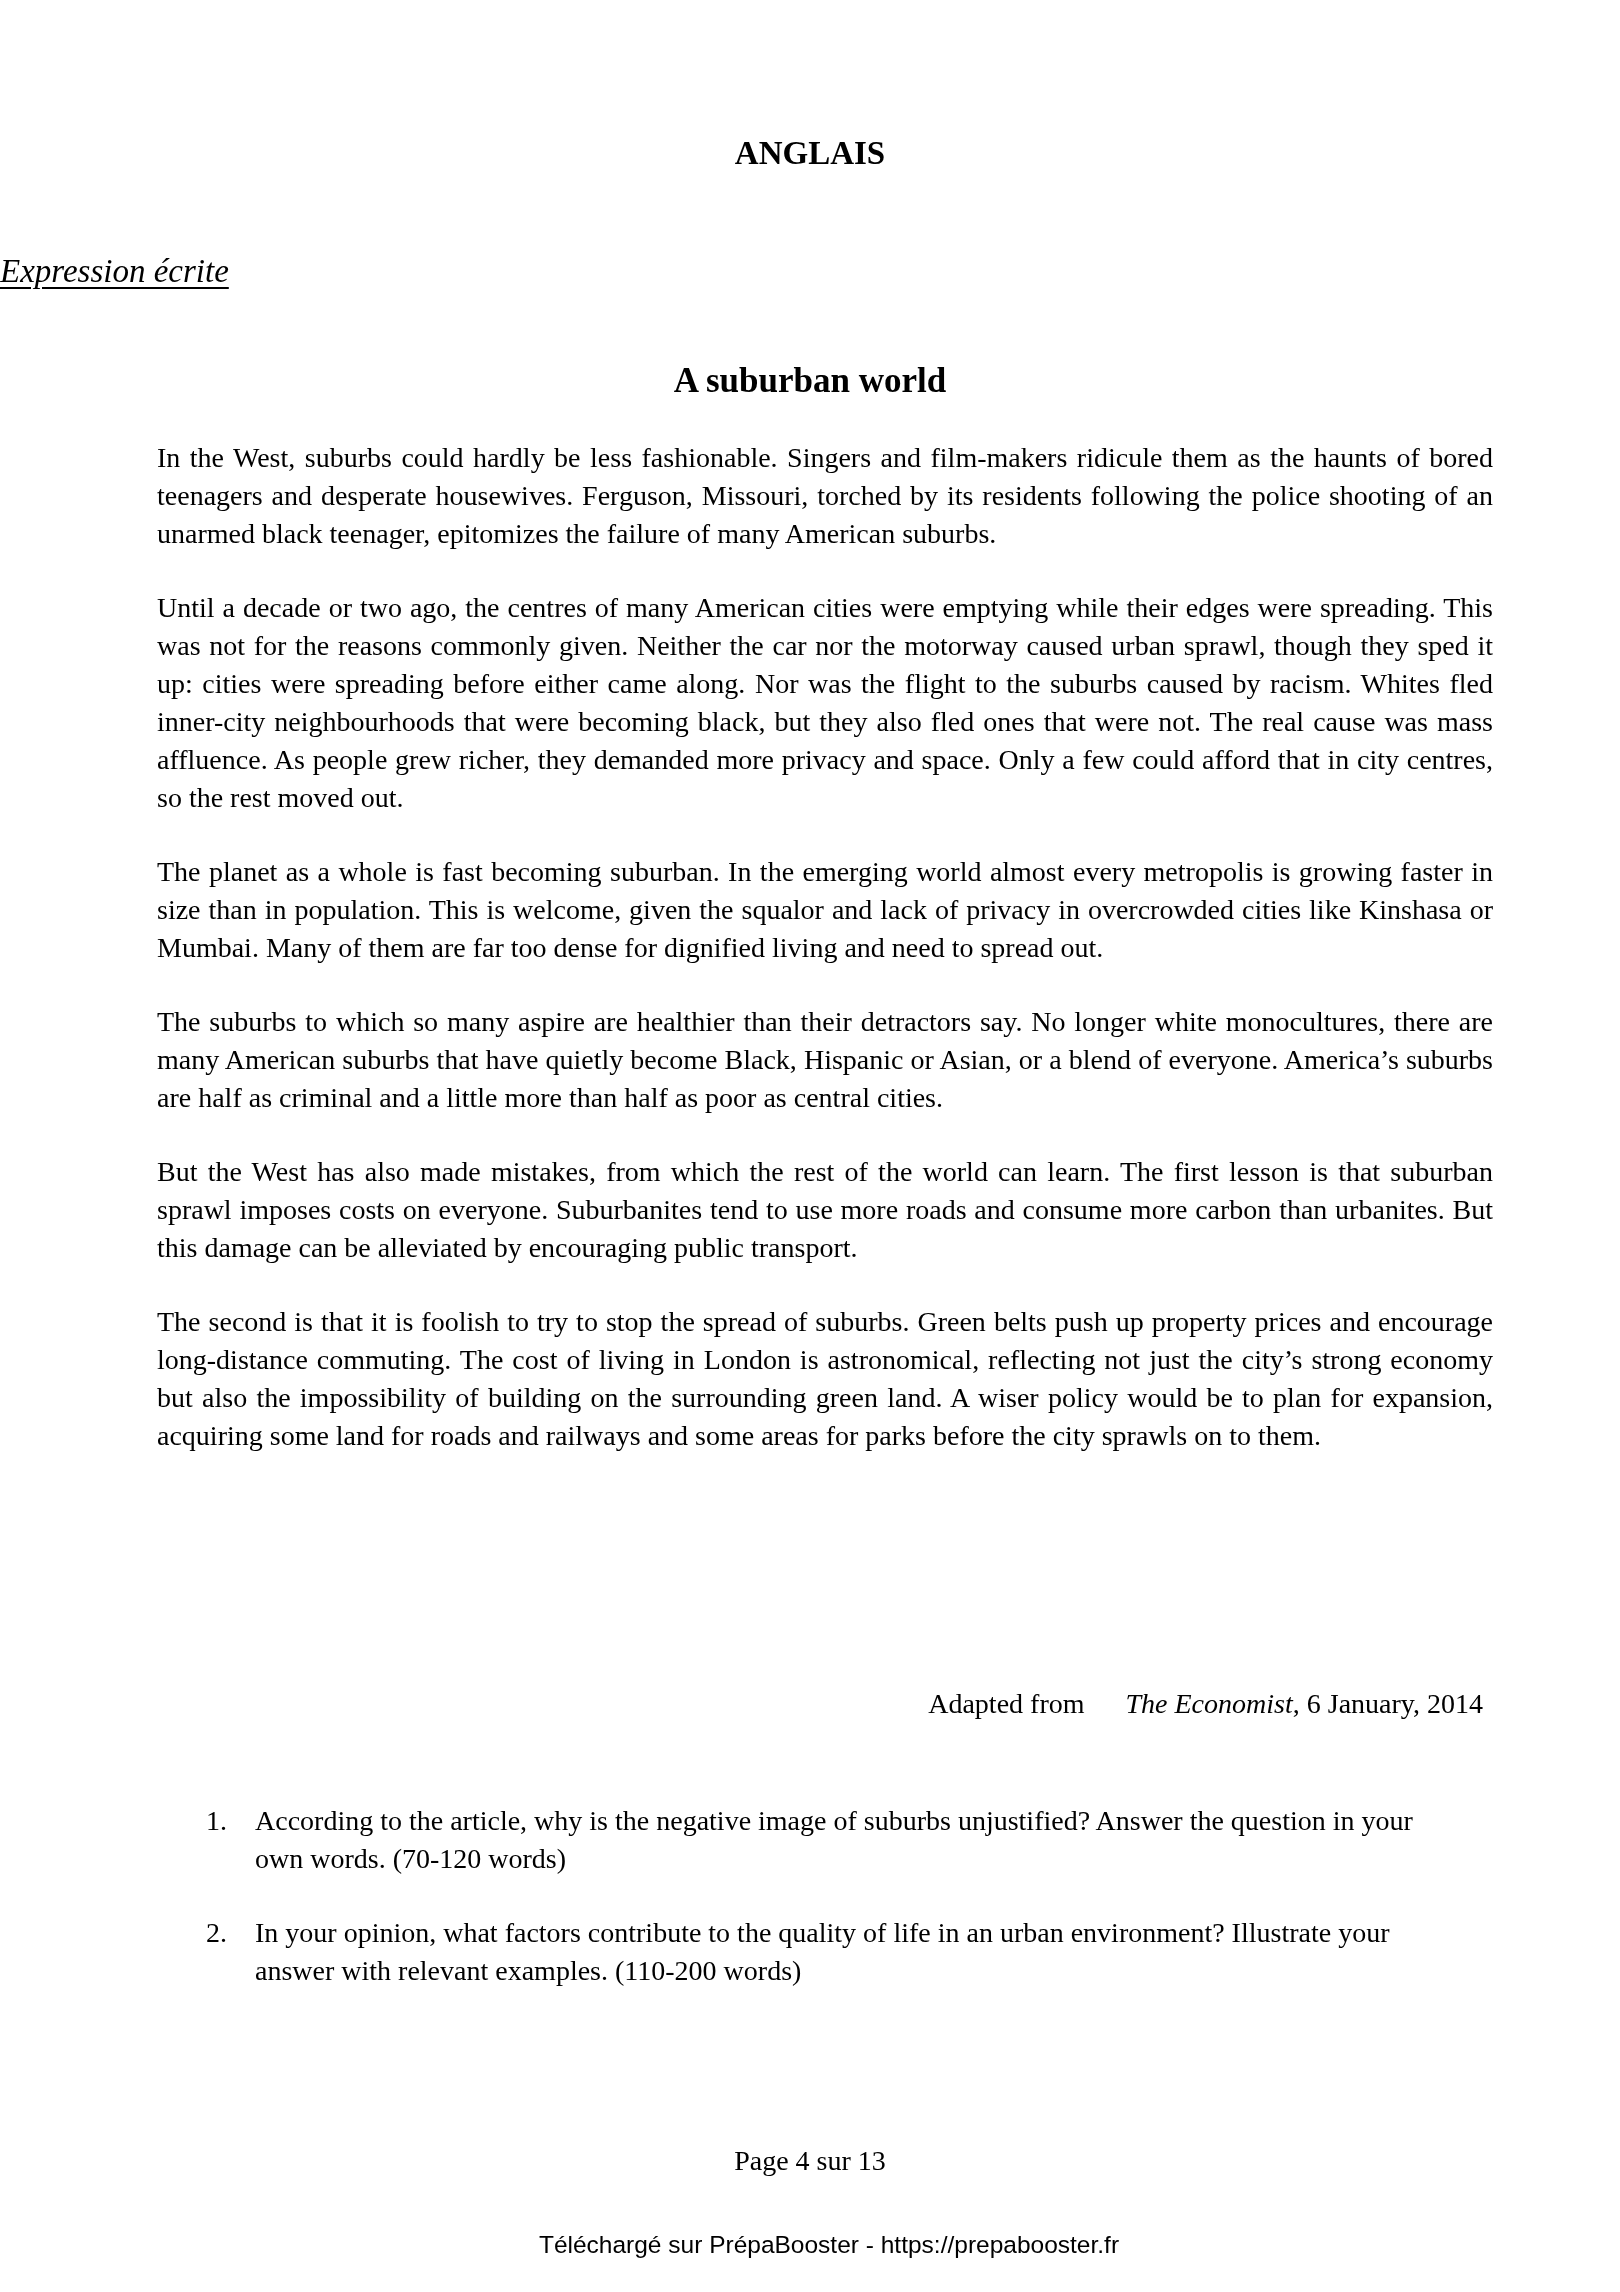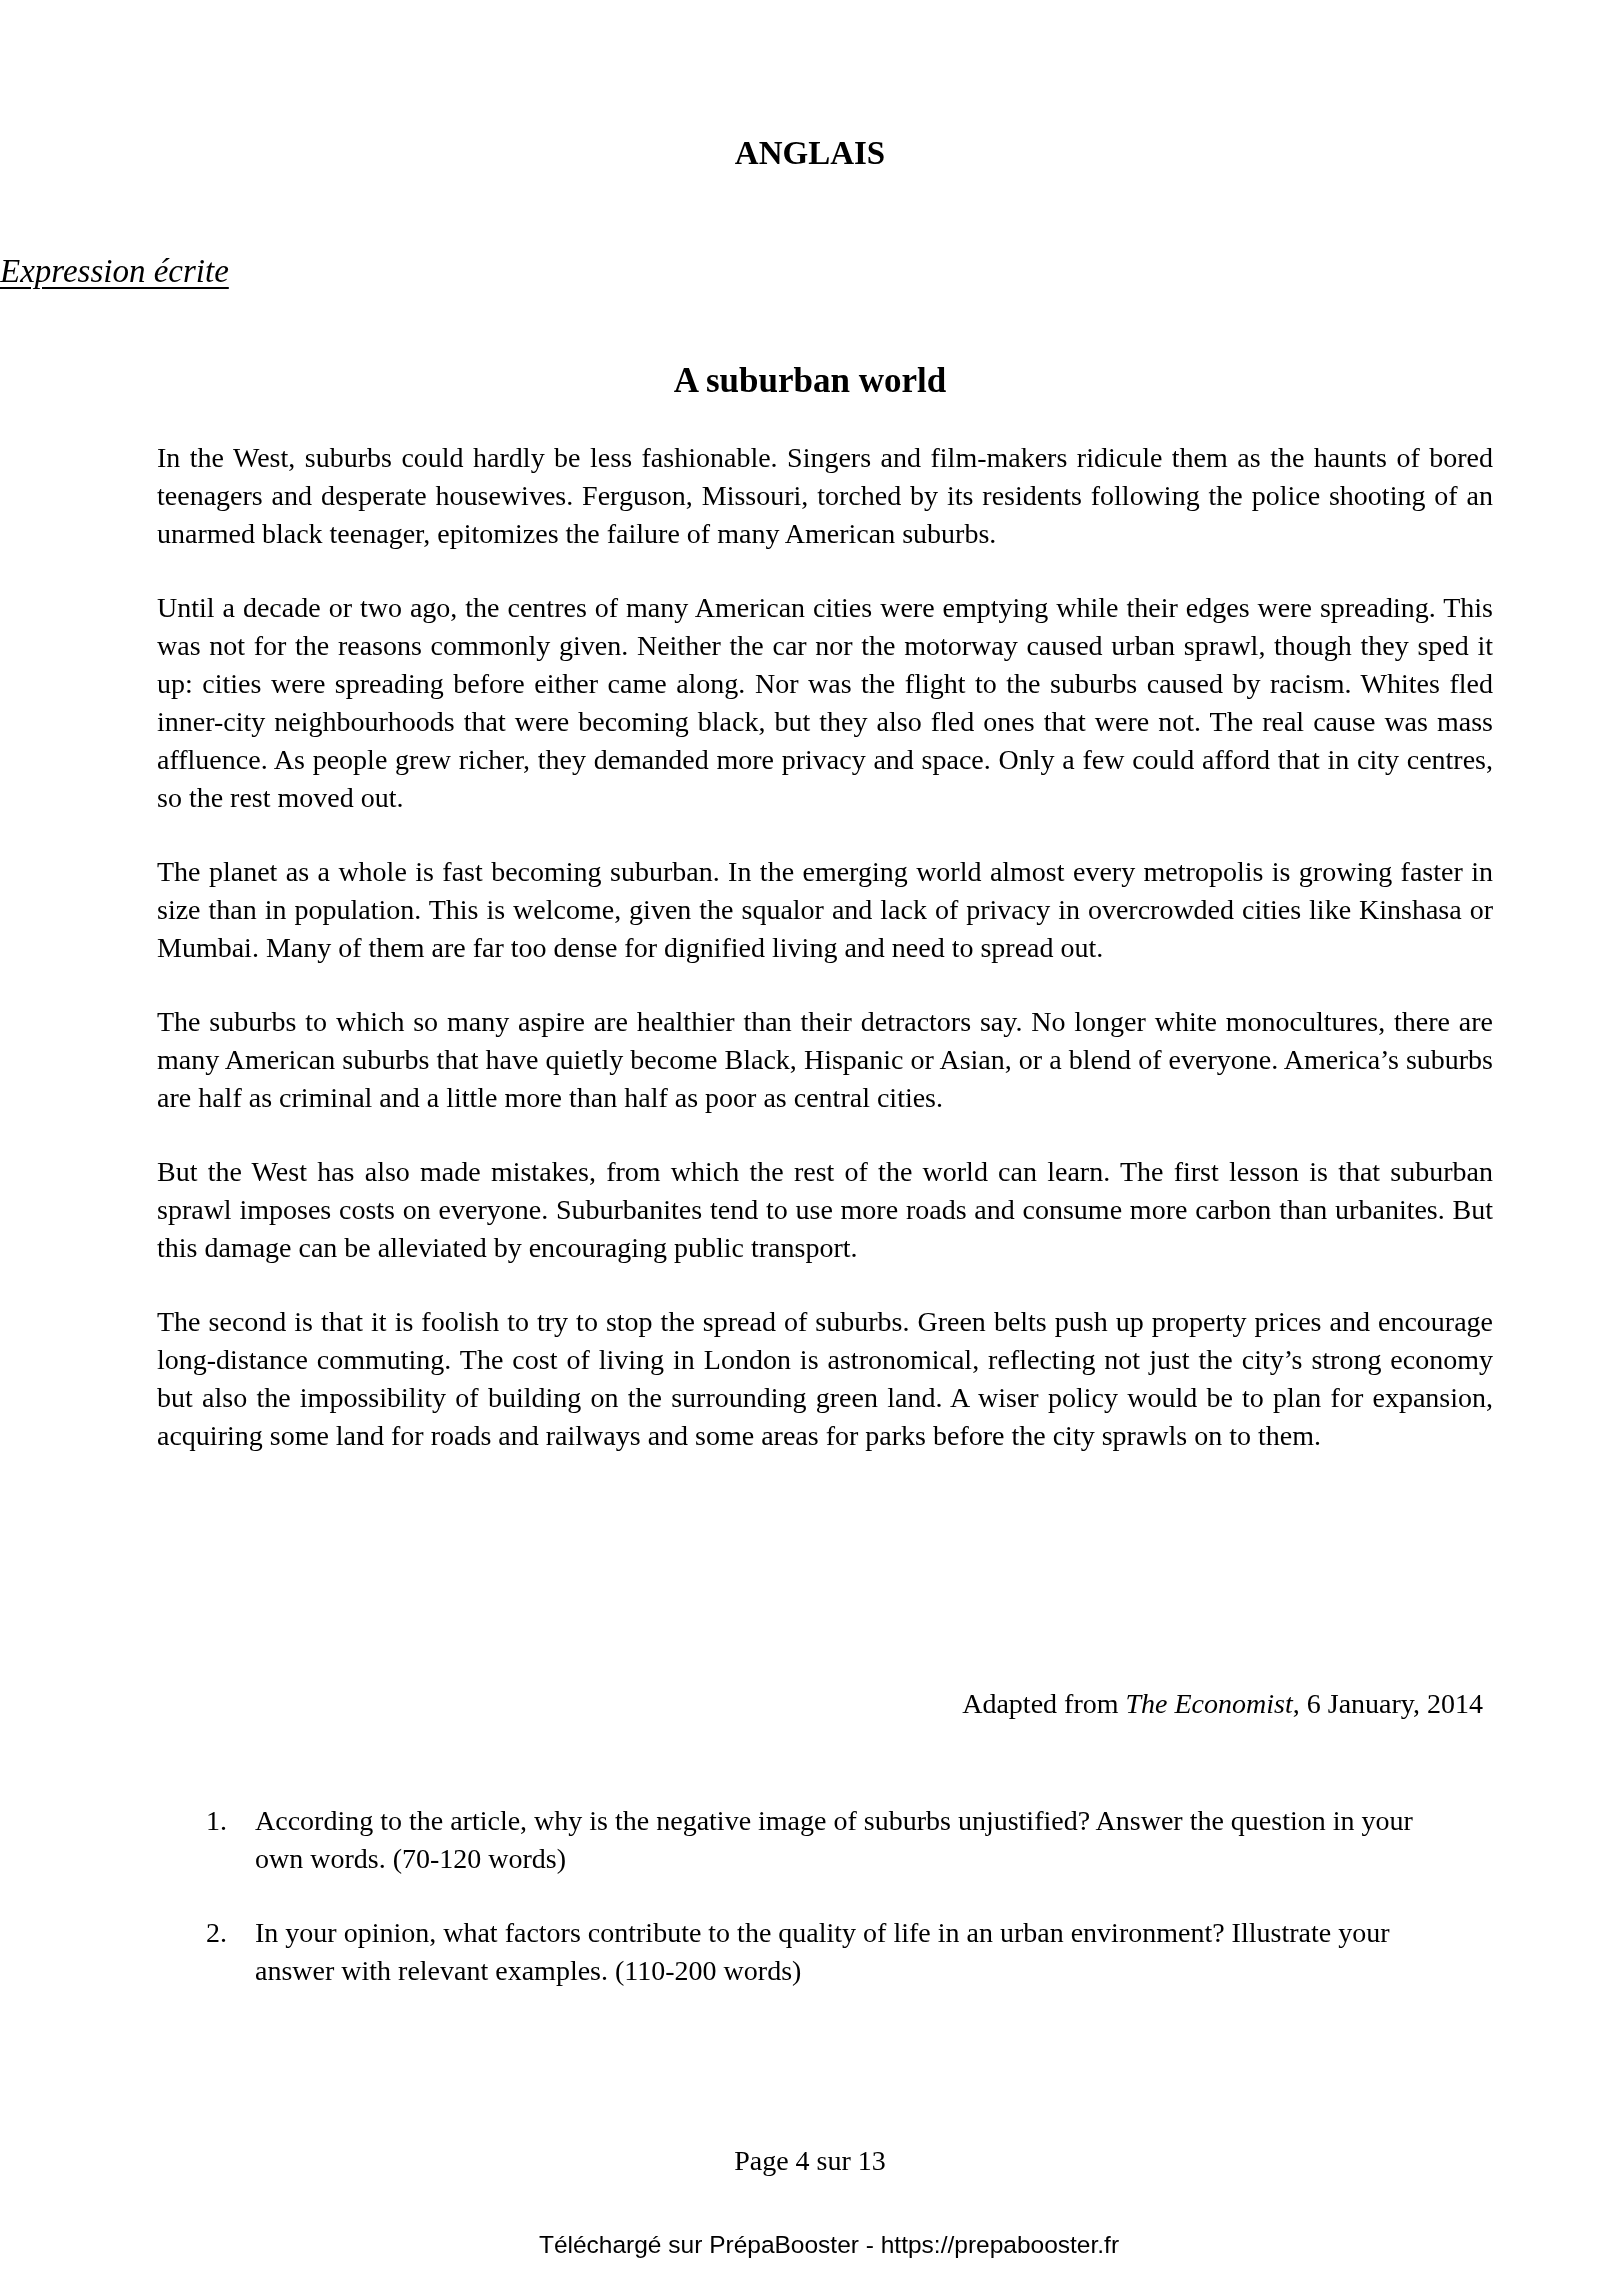"The Economist" .source i { margin-left: none -> 34px }
